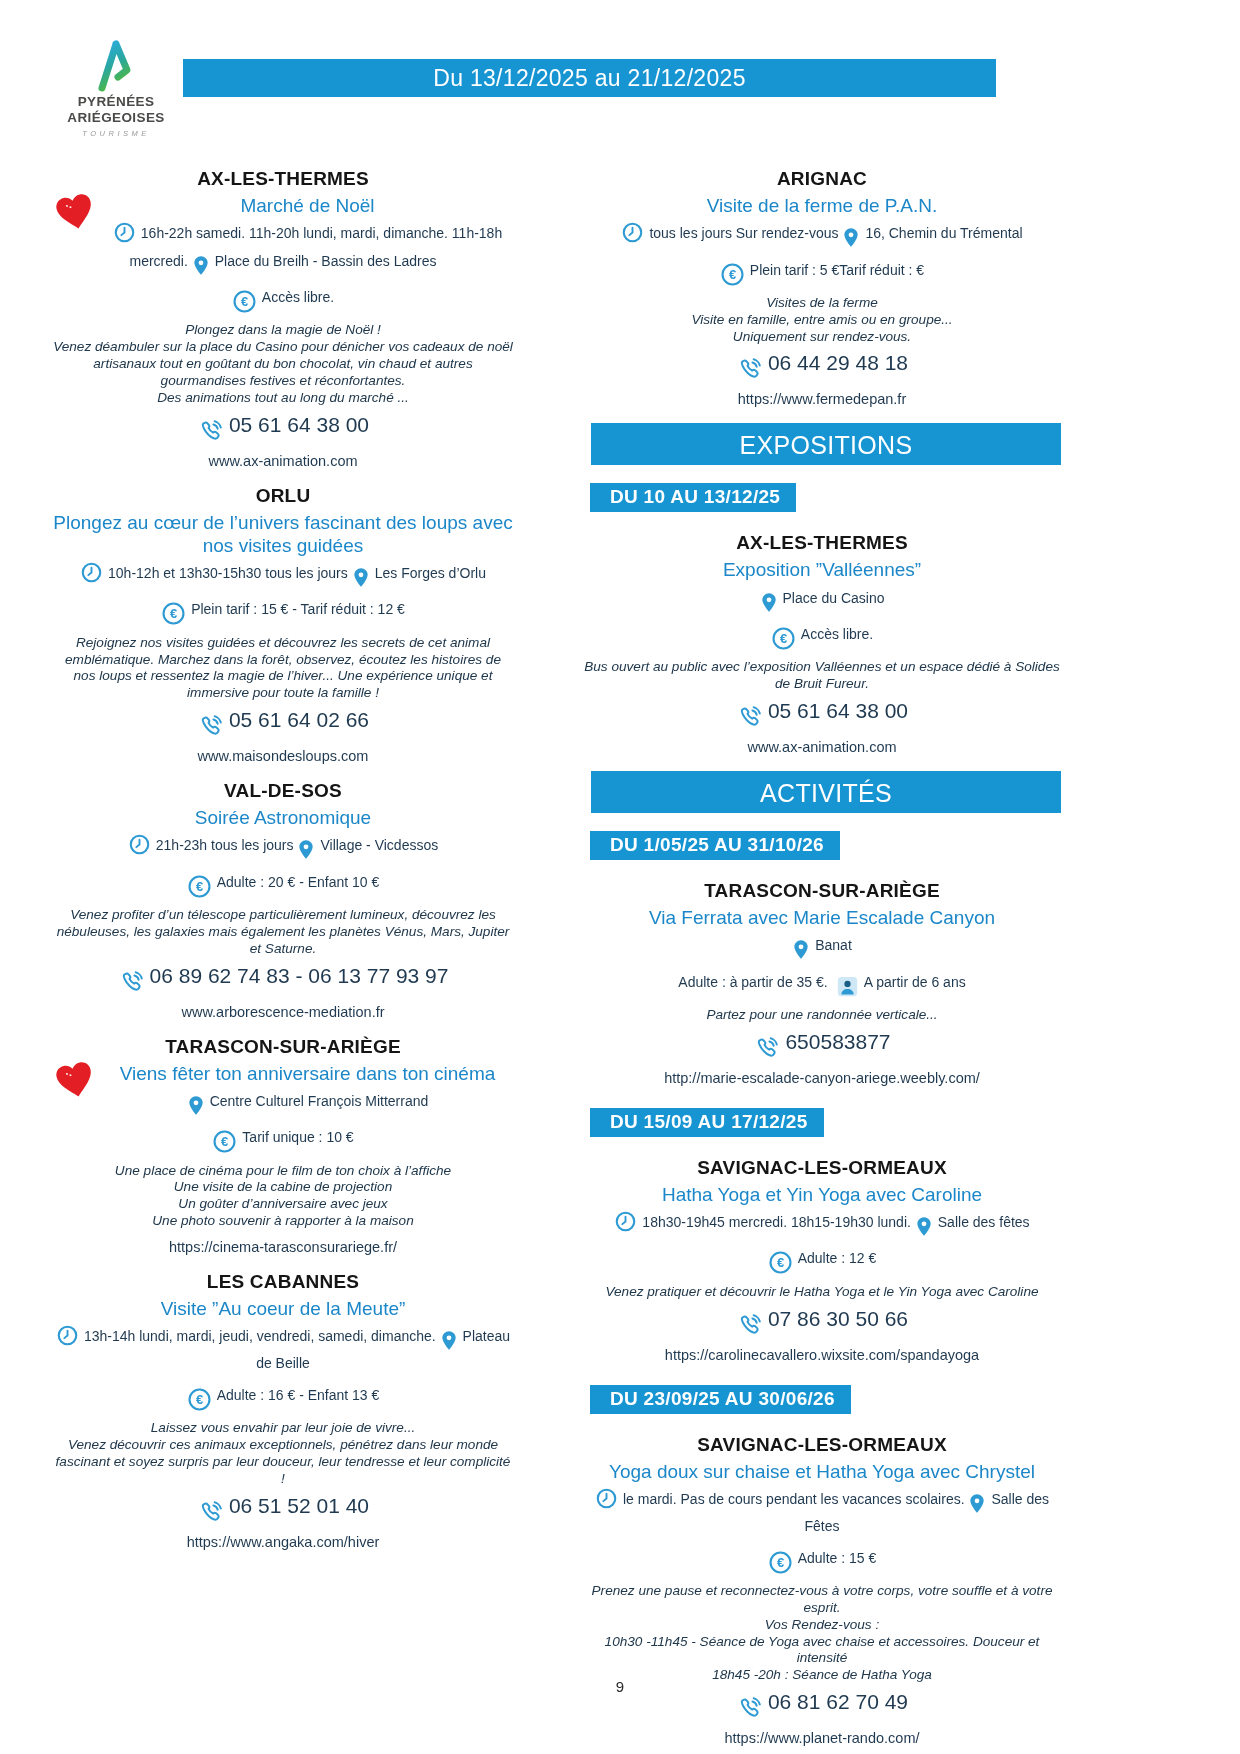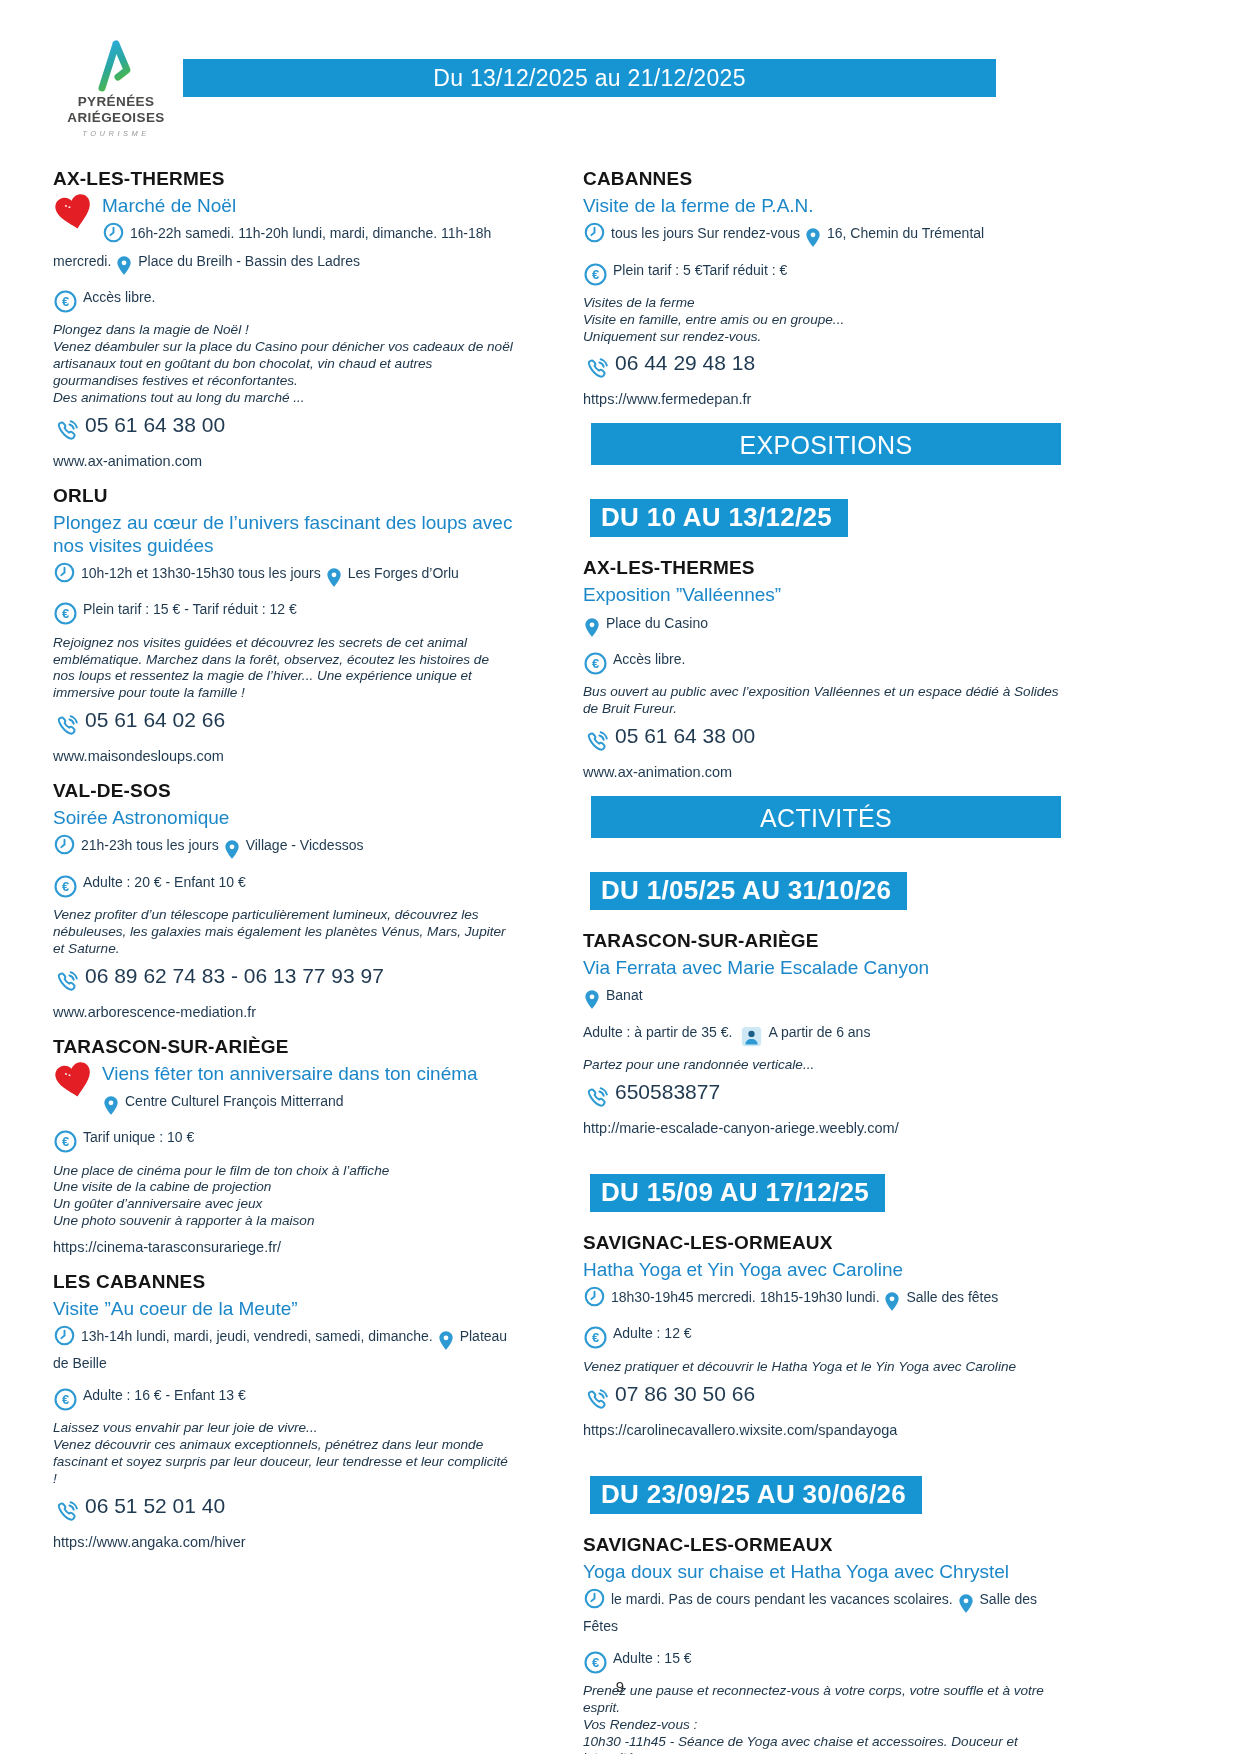"AX-LES-THERMES" .event { text-align: none -> center }
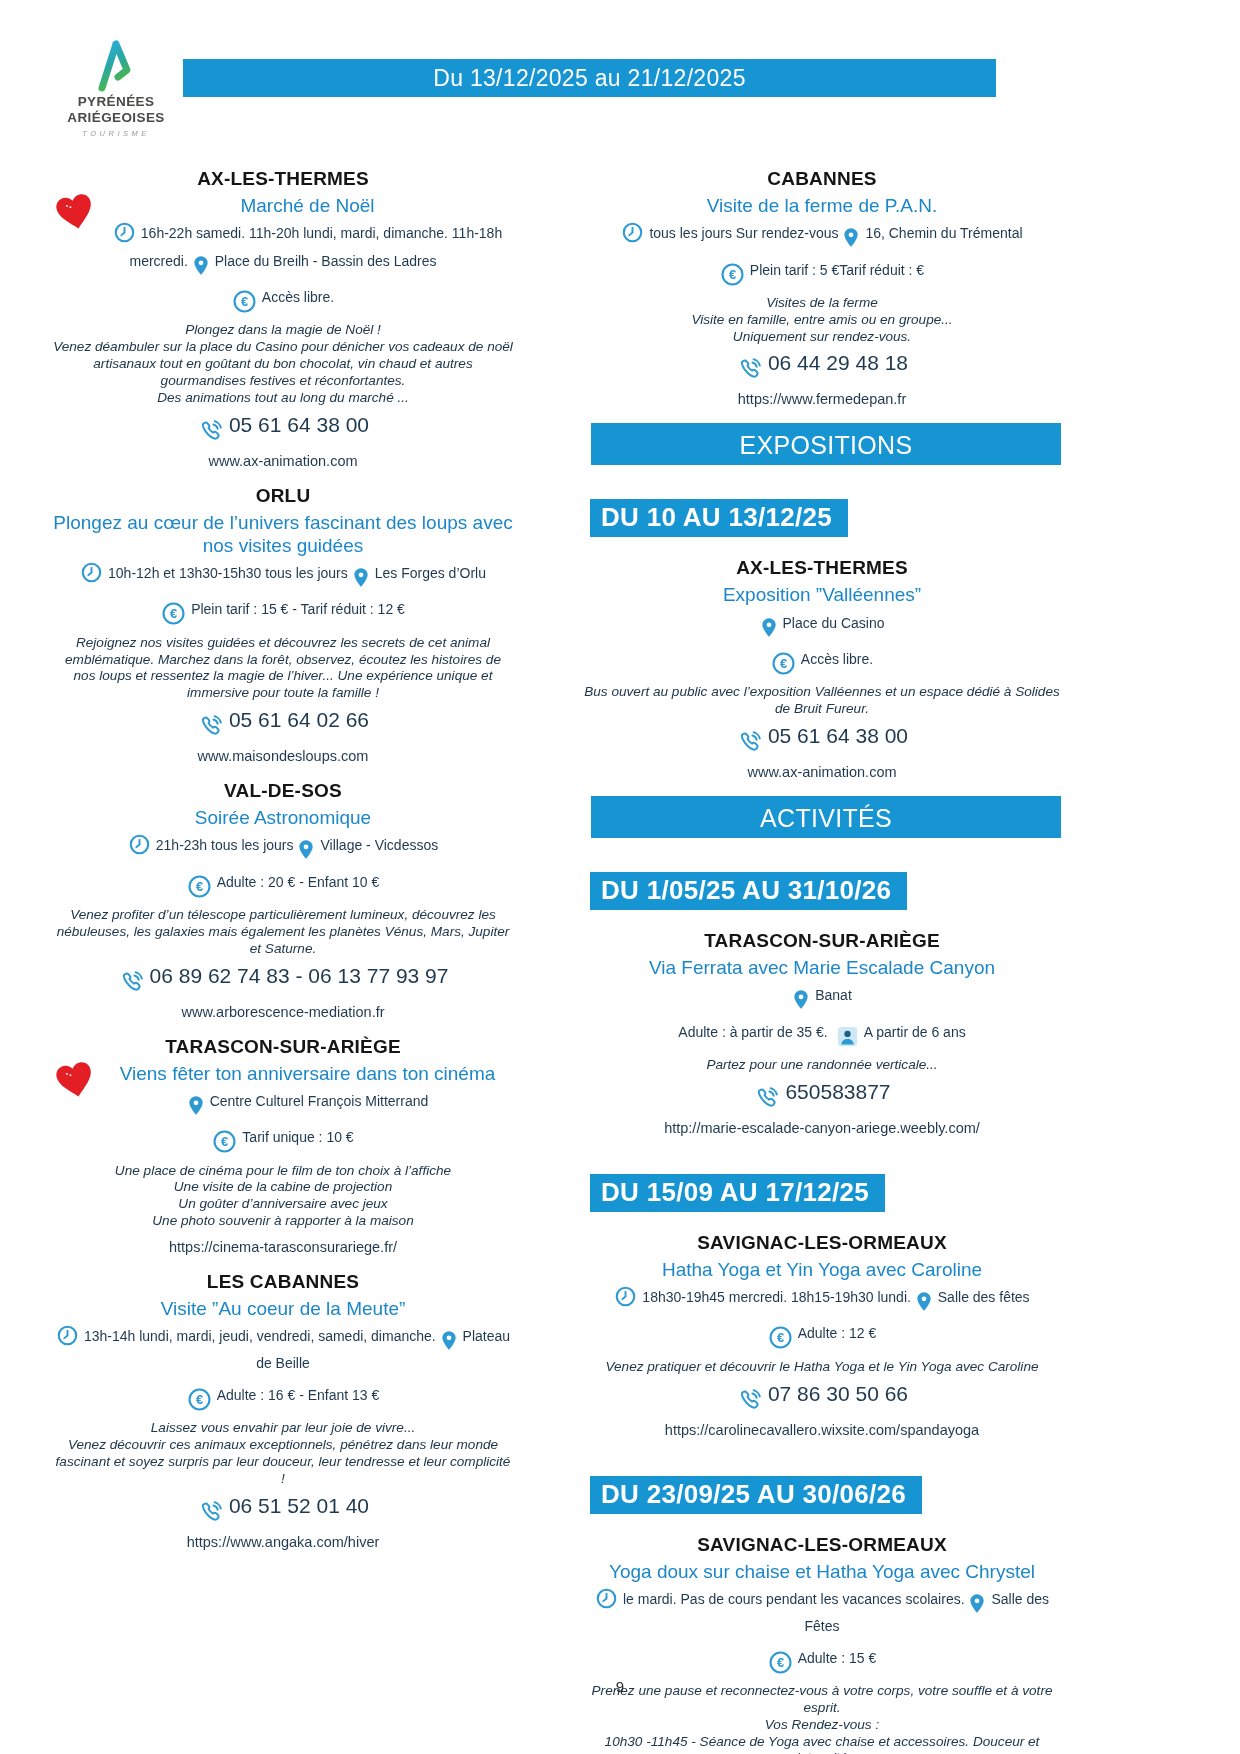"CABANNES" div.city { text: CABANNES -> ARIGNAC }
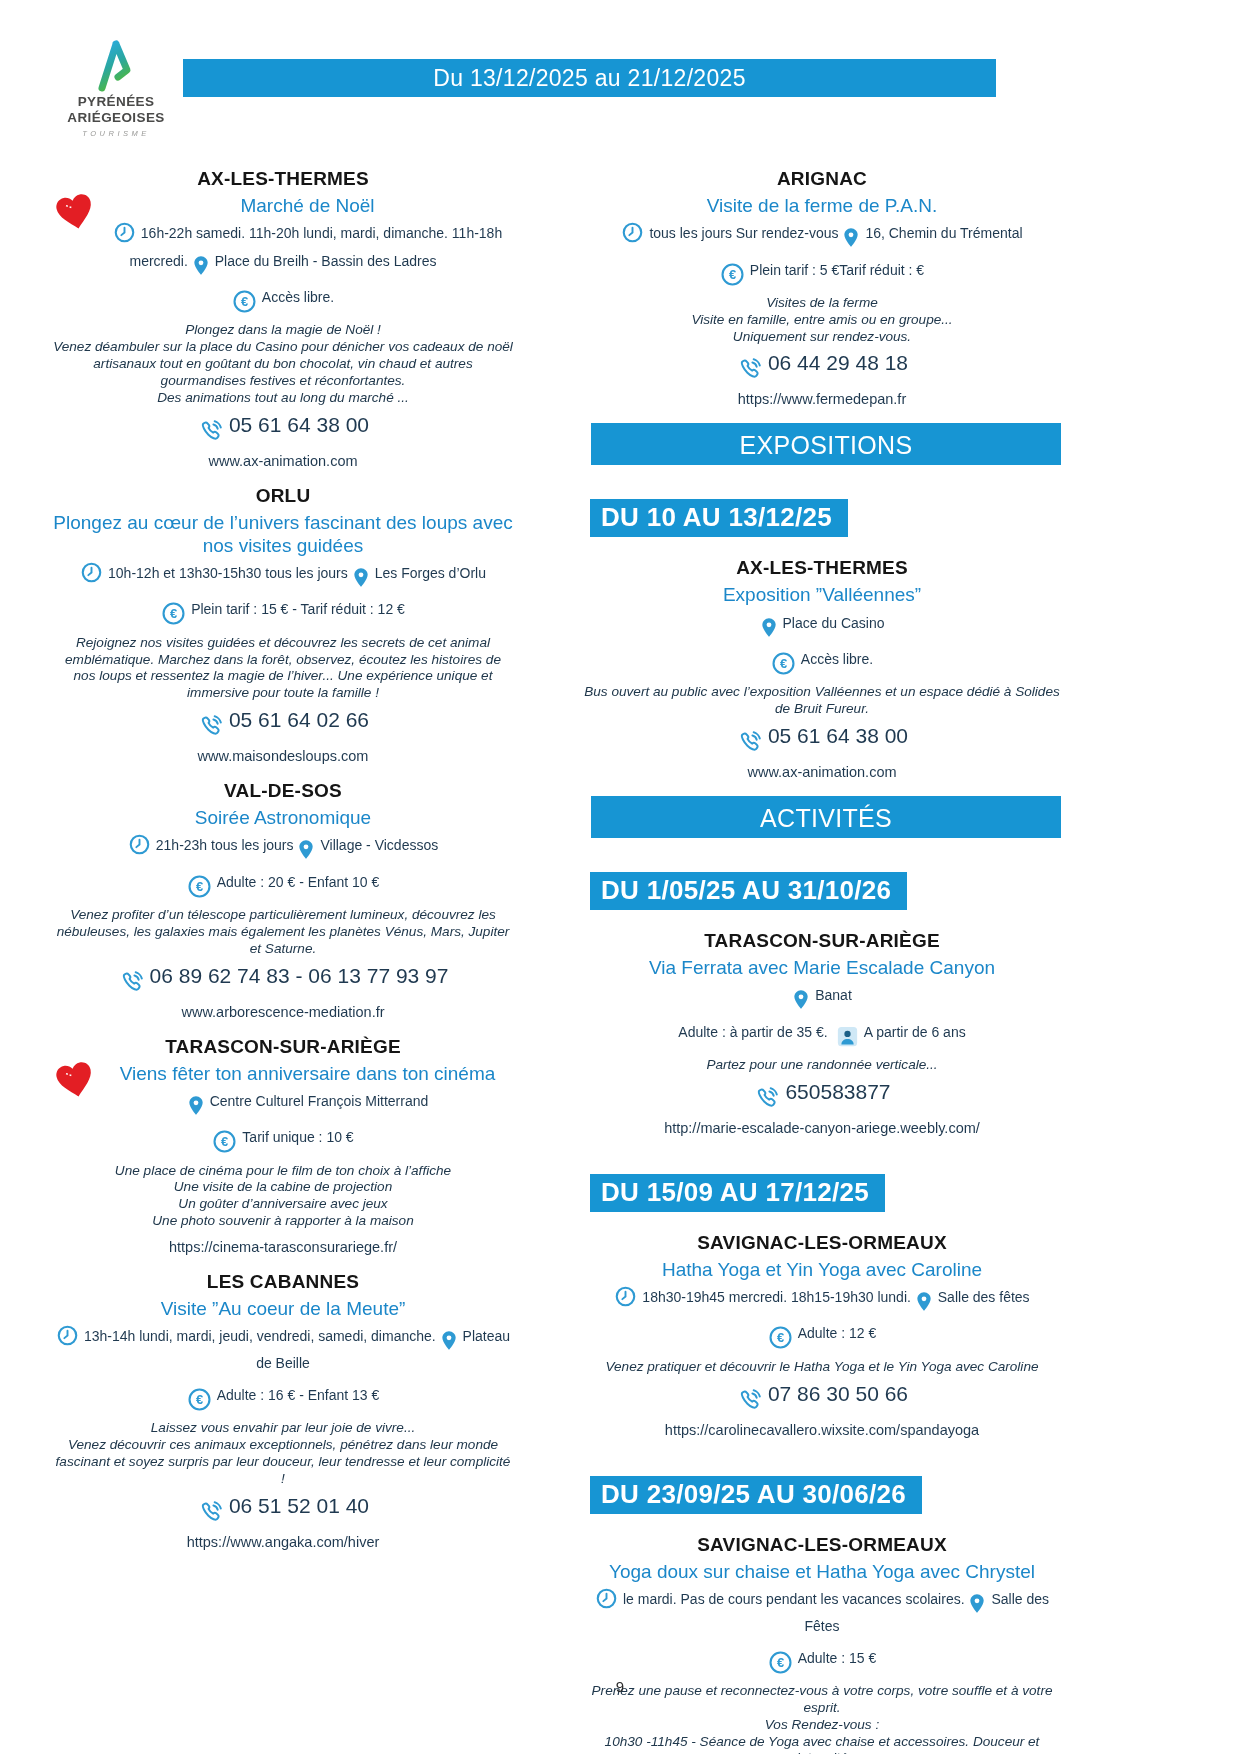"DU 10 AU 13/12/25" .date-banner { font-size: 26px -> 19px; margin: 22px 0 8px 7px -> 6px 0 8px 7px; padding: 3px 16px 4px 11px -> 3px 16px 4px 20px }
